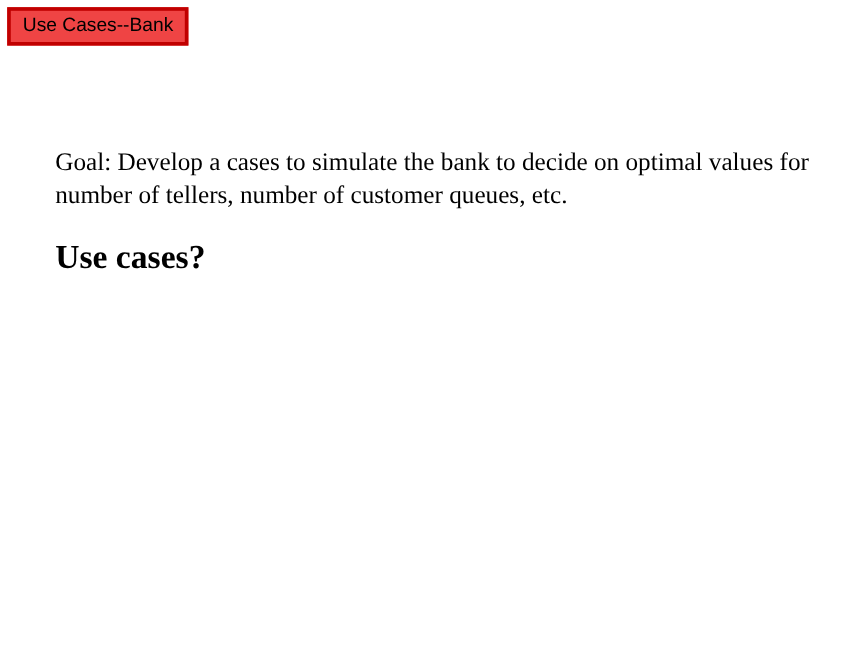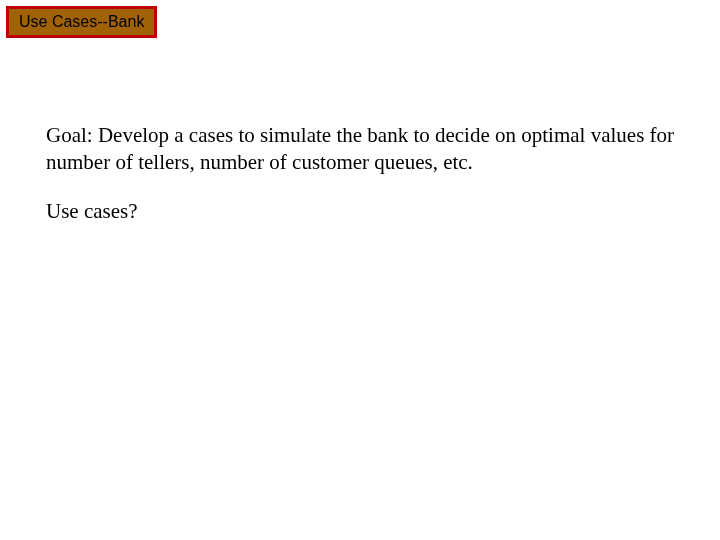"Use Cases--Bank" .title-box { background: #a16207 -> #ef4444 }
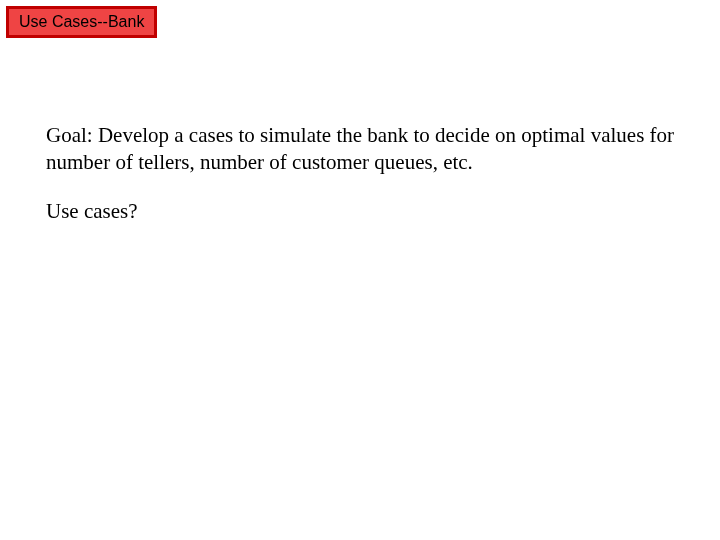"Use cases?" .question { font-size: 21px -> 28px; font-weight: none -> bold }
